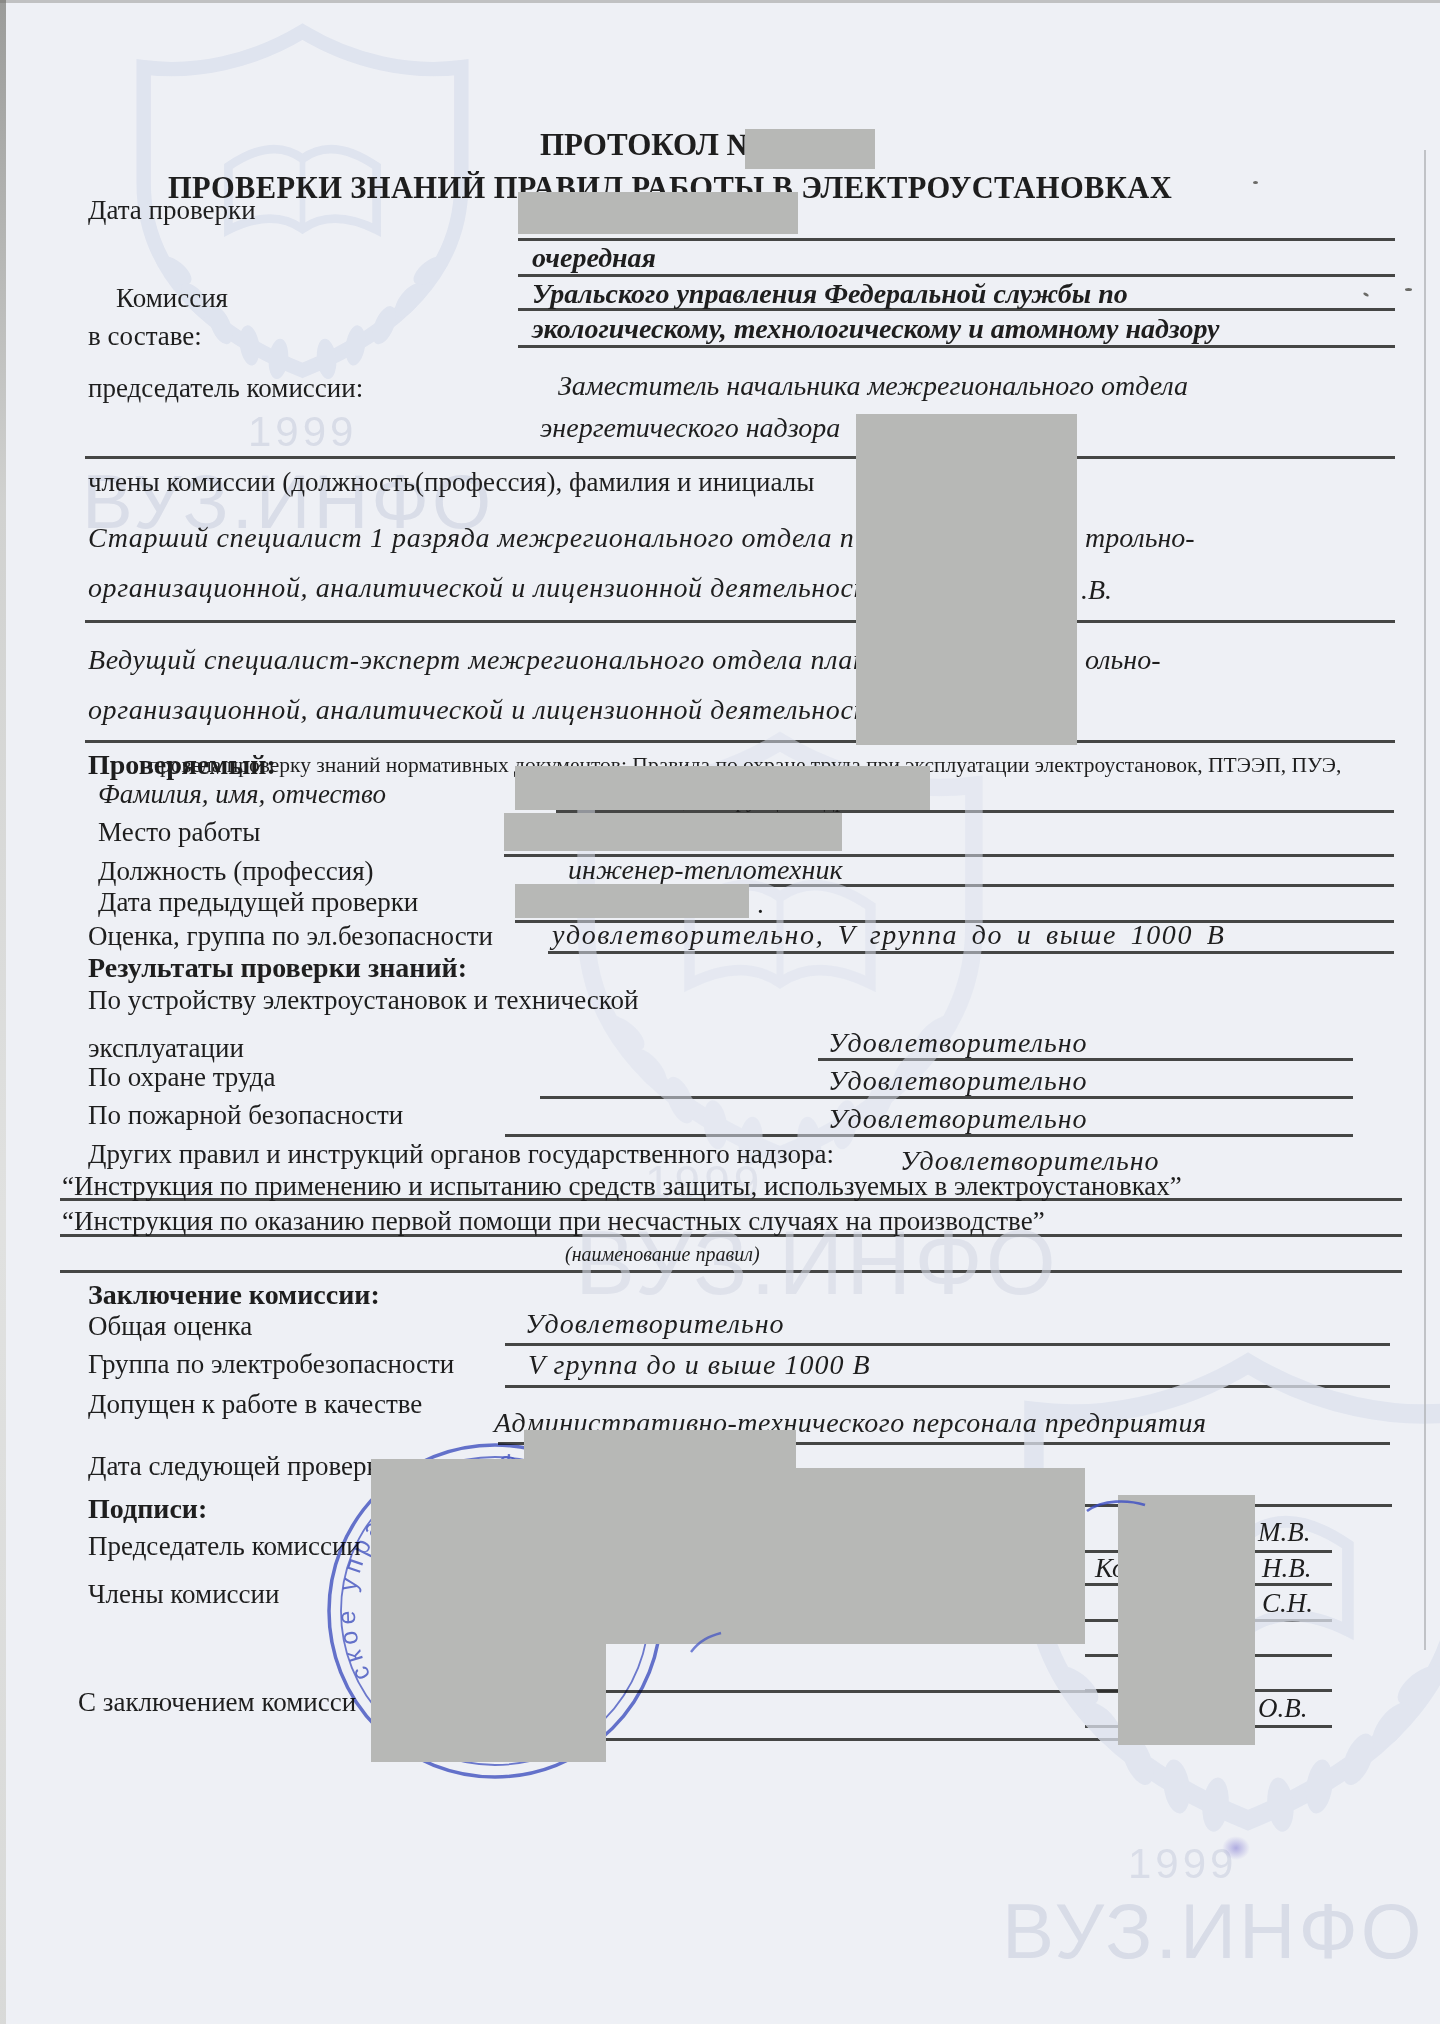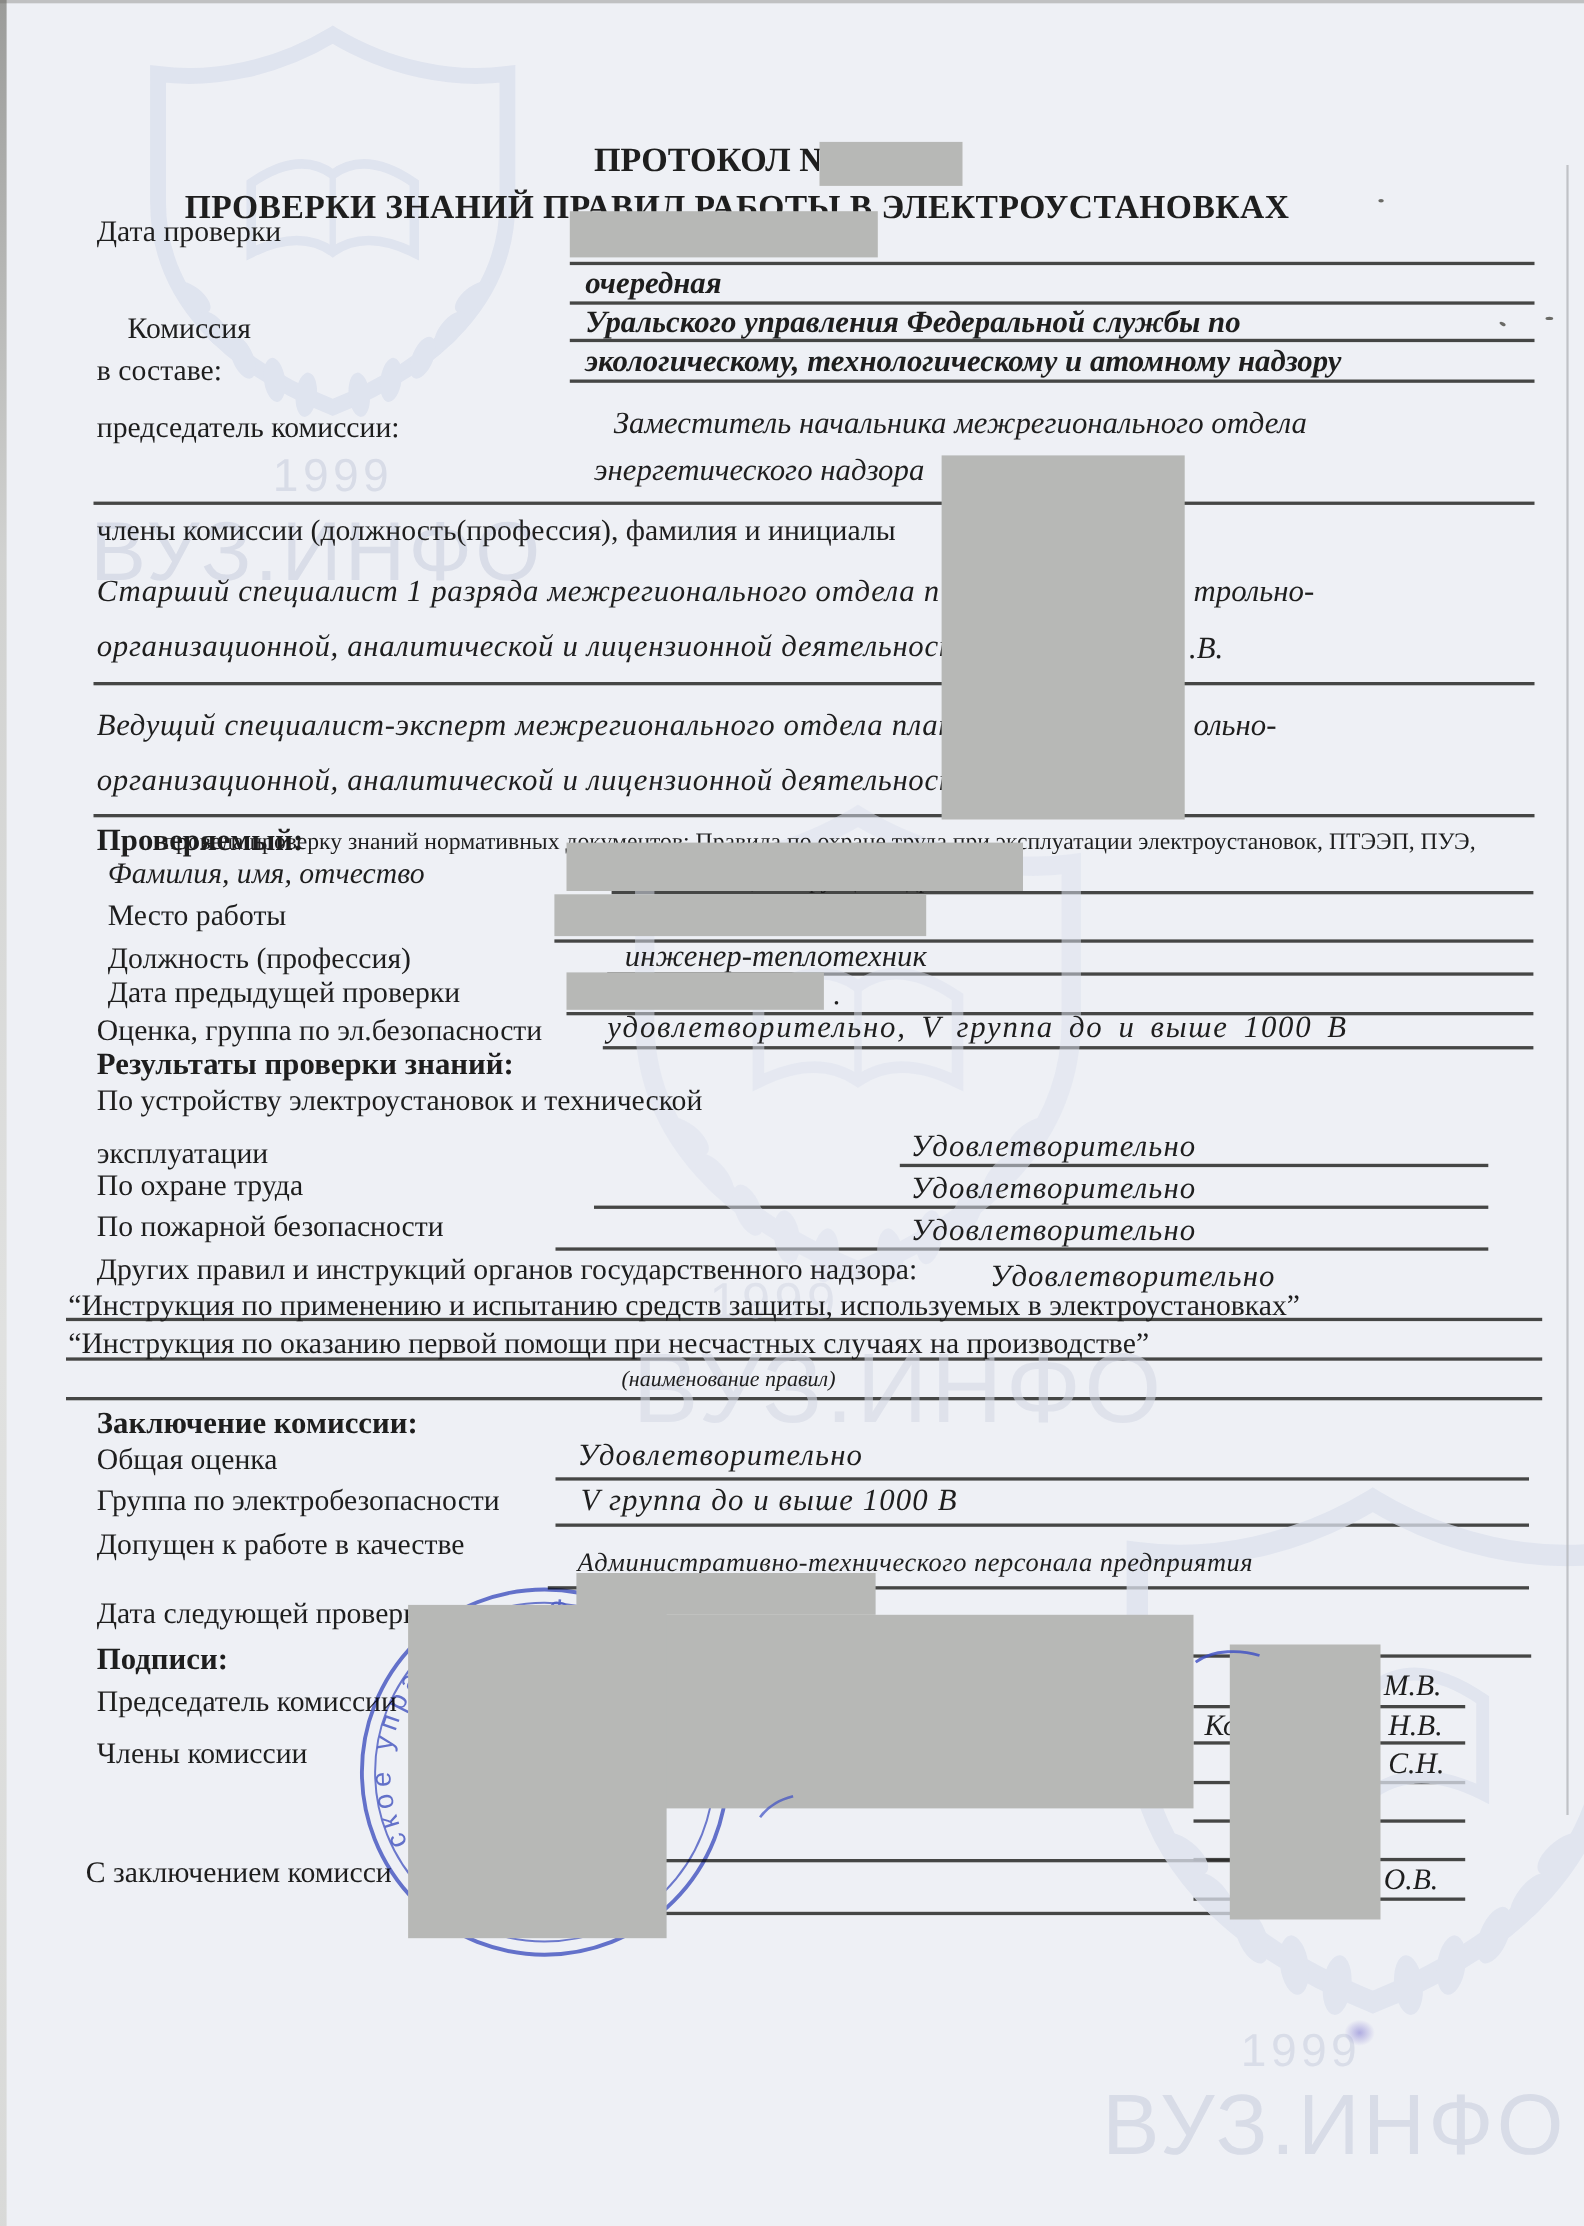"Административно-технического персонала" div.abs { font-size: 24px -> 28px; left: 525px -> 494px }
